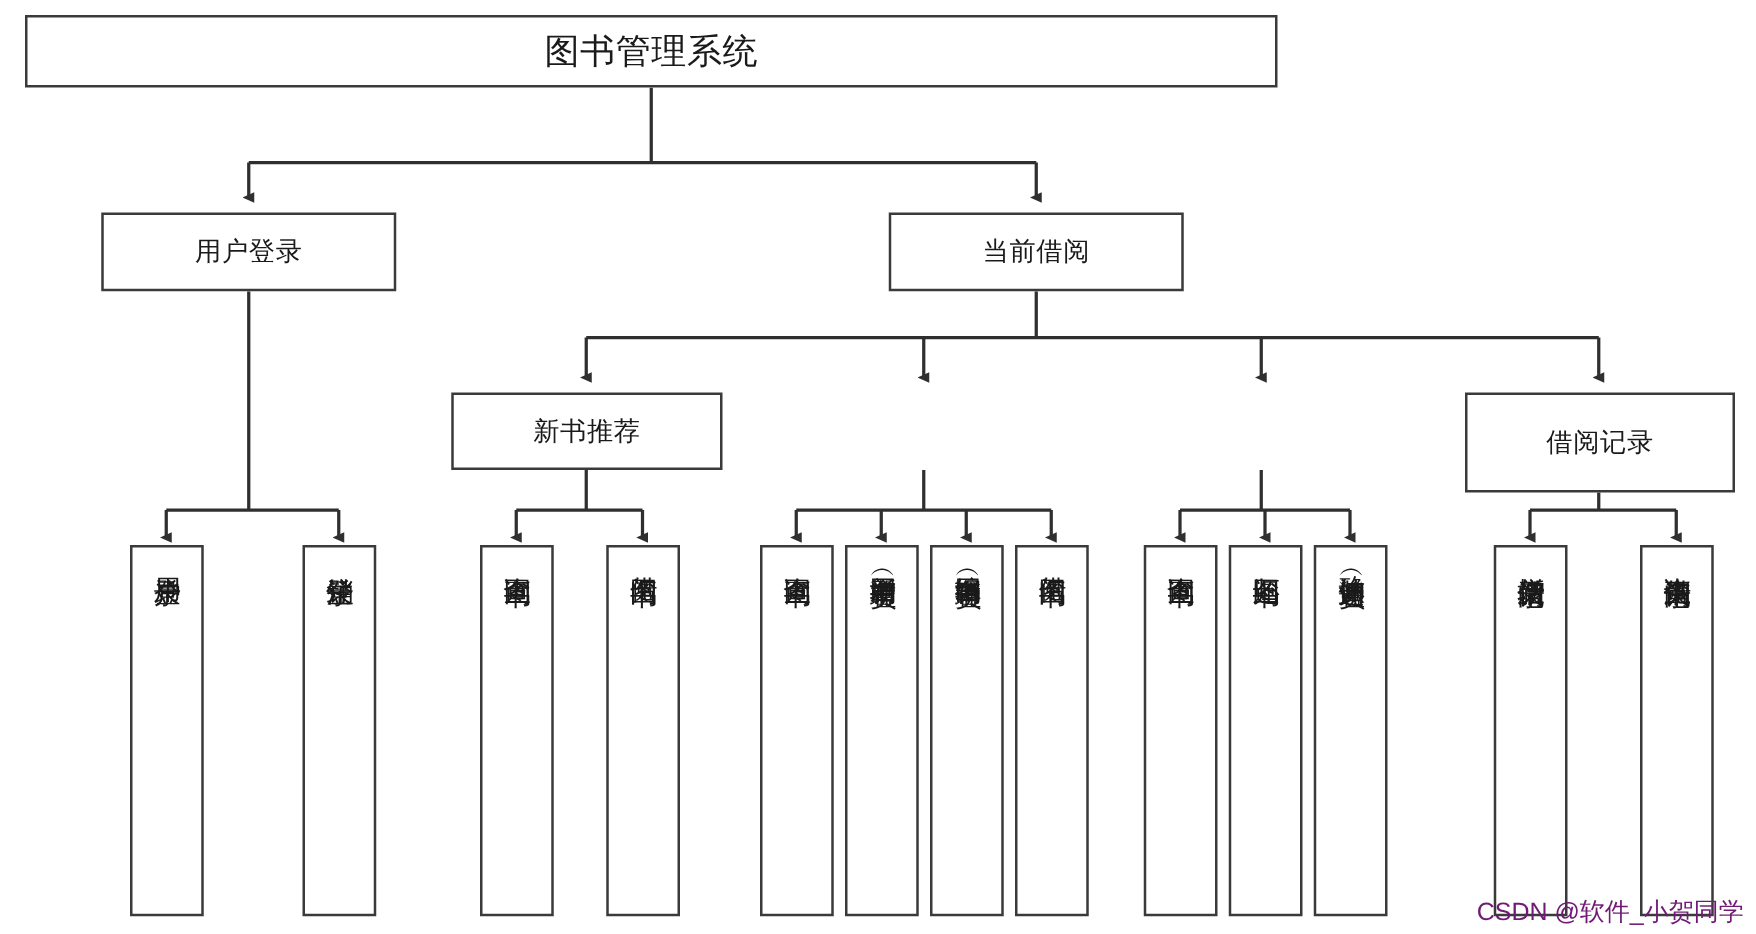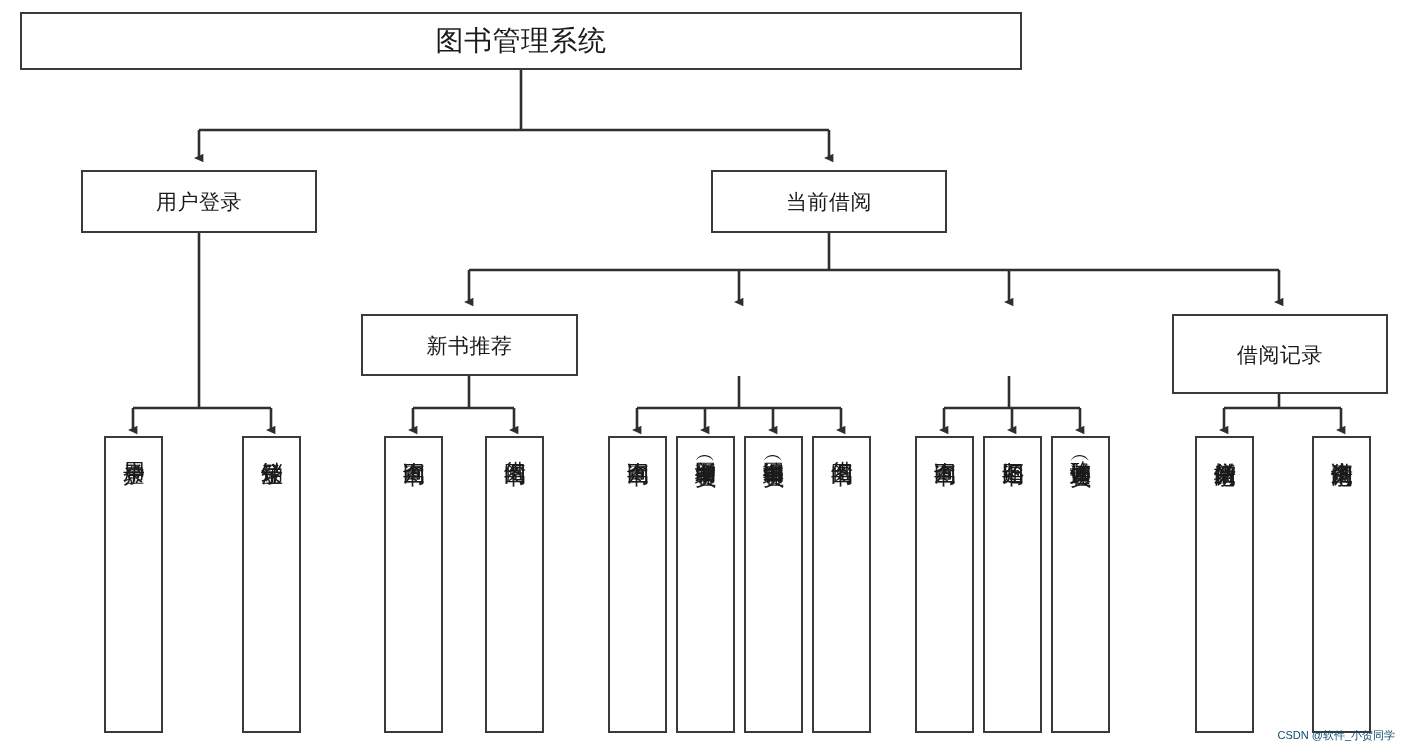"CSDN @软件_小贺同学" .watermark { color: #0c4a6e -> #701a75; font-size: 11px -> 20px }
